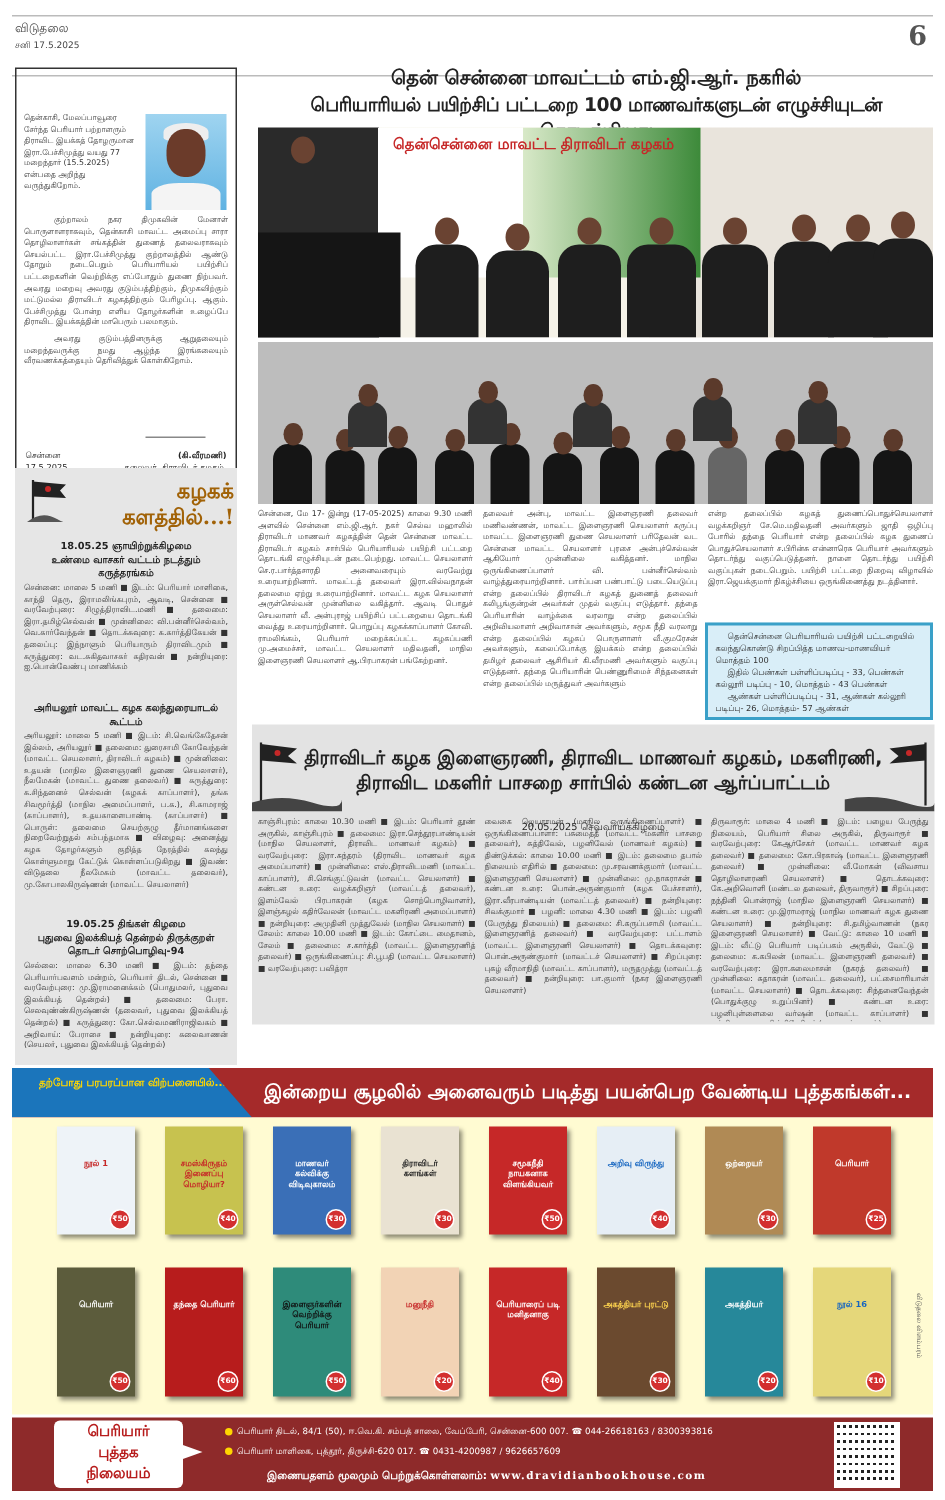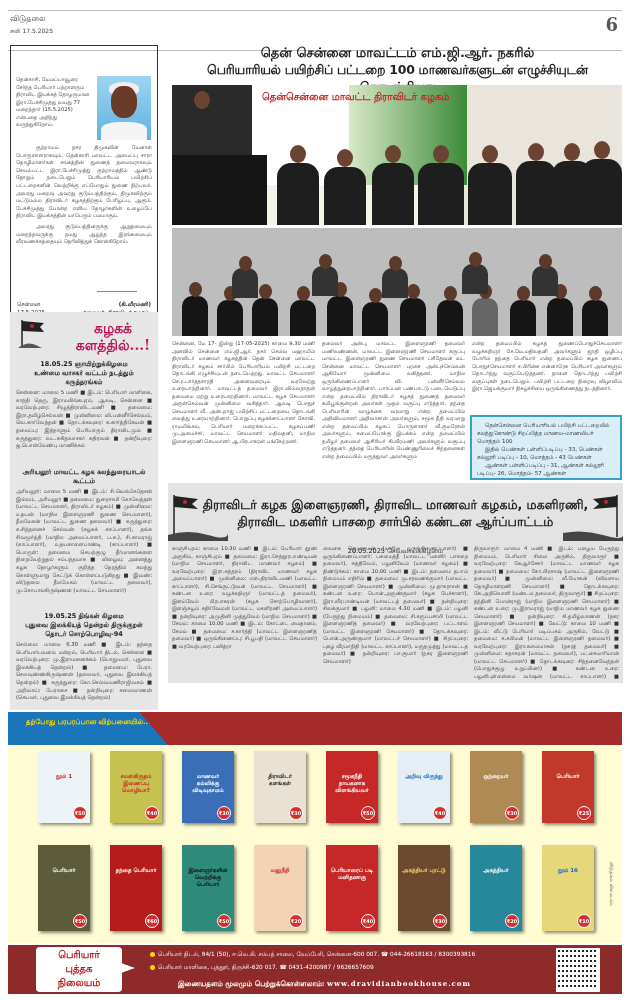"கழகக்" .kala .title { color: #be185d -> #a16207; text-align: center -> right }
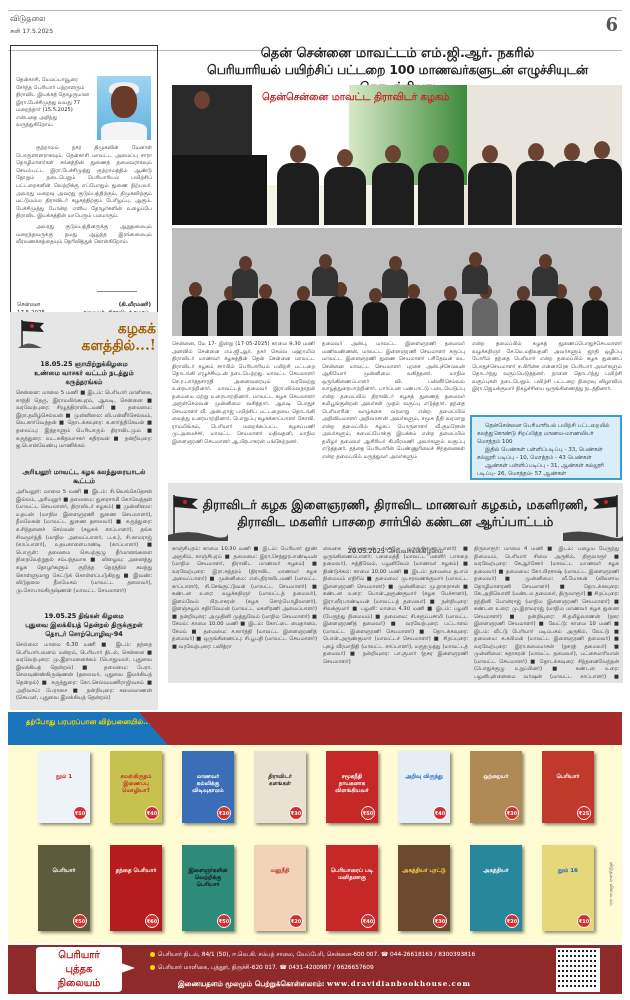"இன்றைய சூழலில் அனைவரும் படித்து பயன்பெற" div.bartitle { html: none -> <div>இன்றைய சூழலில் அனைவரும் படித்து பயன்பெற வேண்டிய புத்தகங்கள்...</div> }
